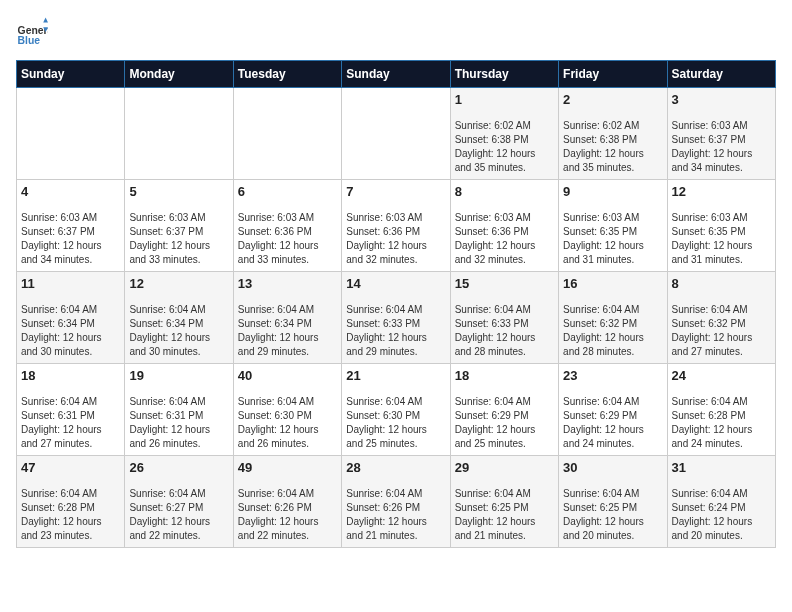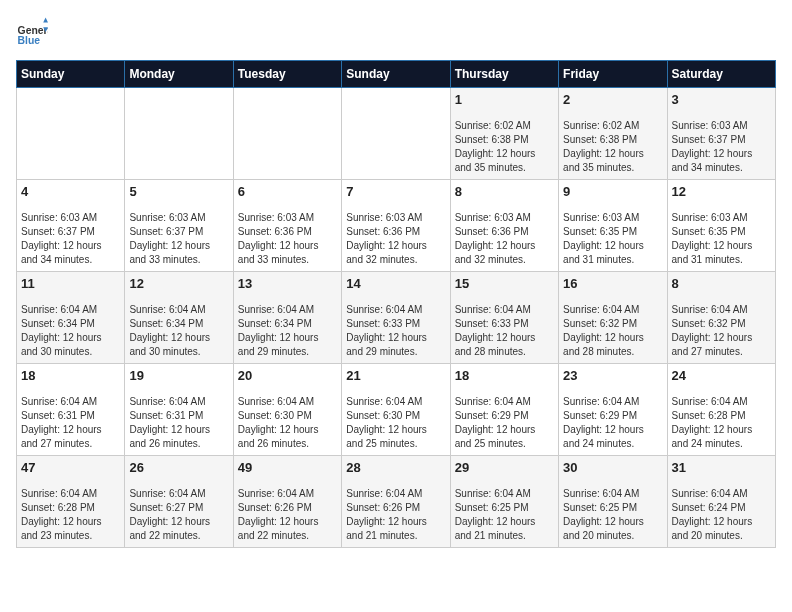"20" div.day-number { text: 20 -> 40 }
